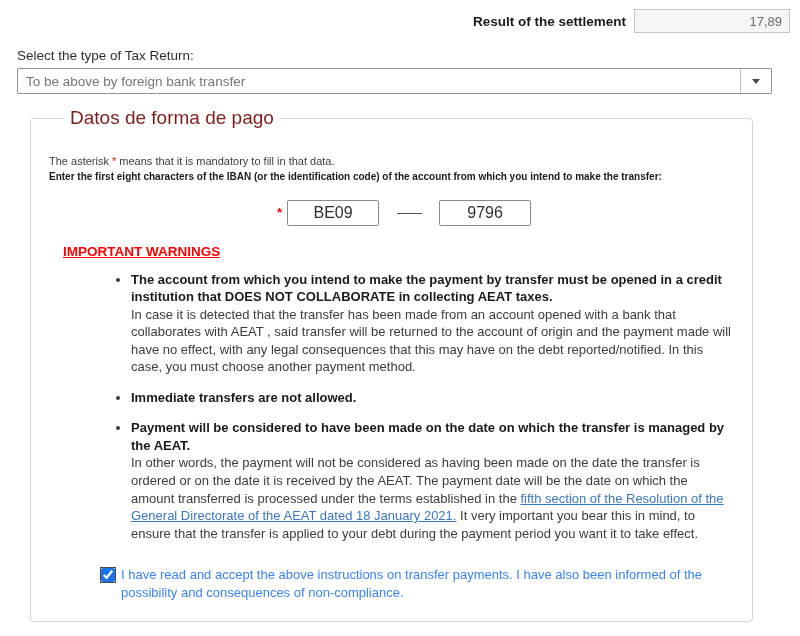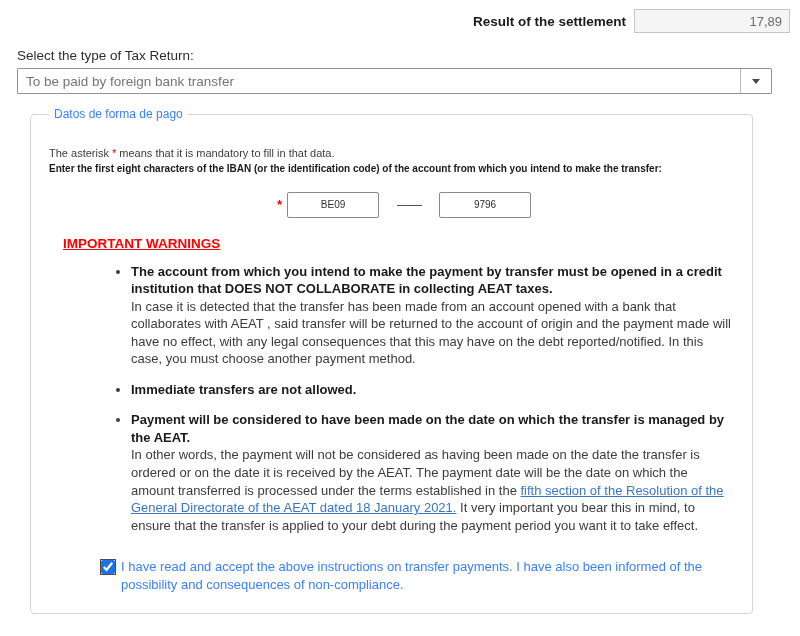"To be paid by foreign" span.combo-text { text: paid -> above }
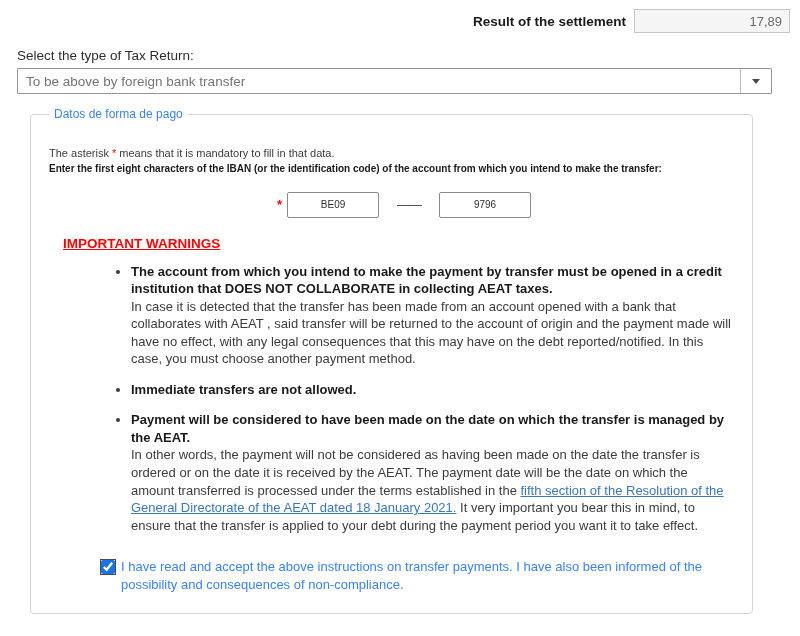"Datos de forma de pago" fieldset.pago legend { color: #3b82f6 -> #7f1d1d; font-size: 12px -> 19px; margin-left: 0 -> 16px }
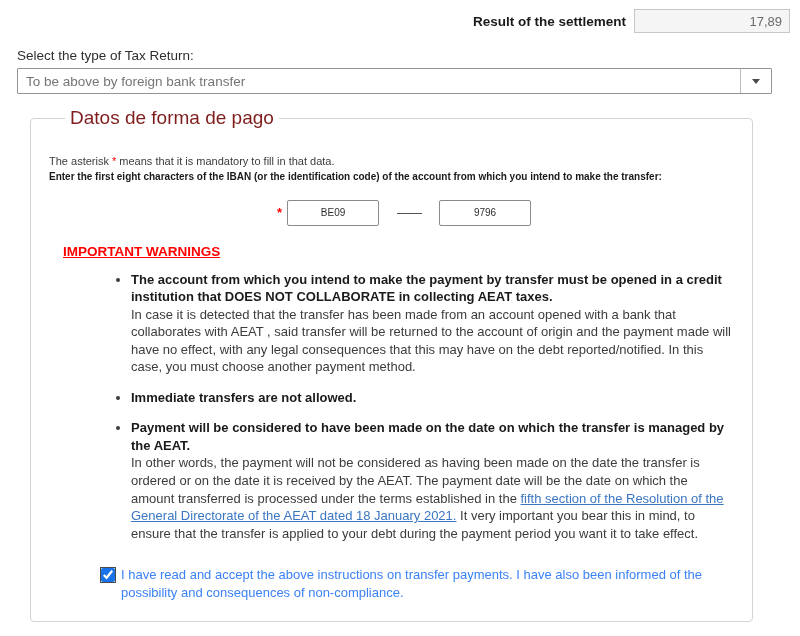"BE09" .iban-input { font-size: 10px -> 16px }
